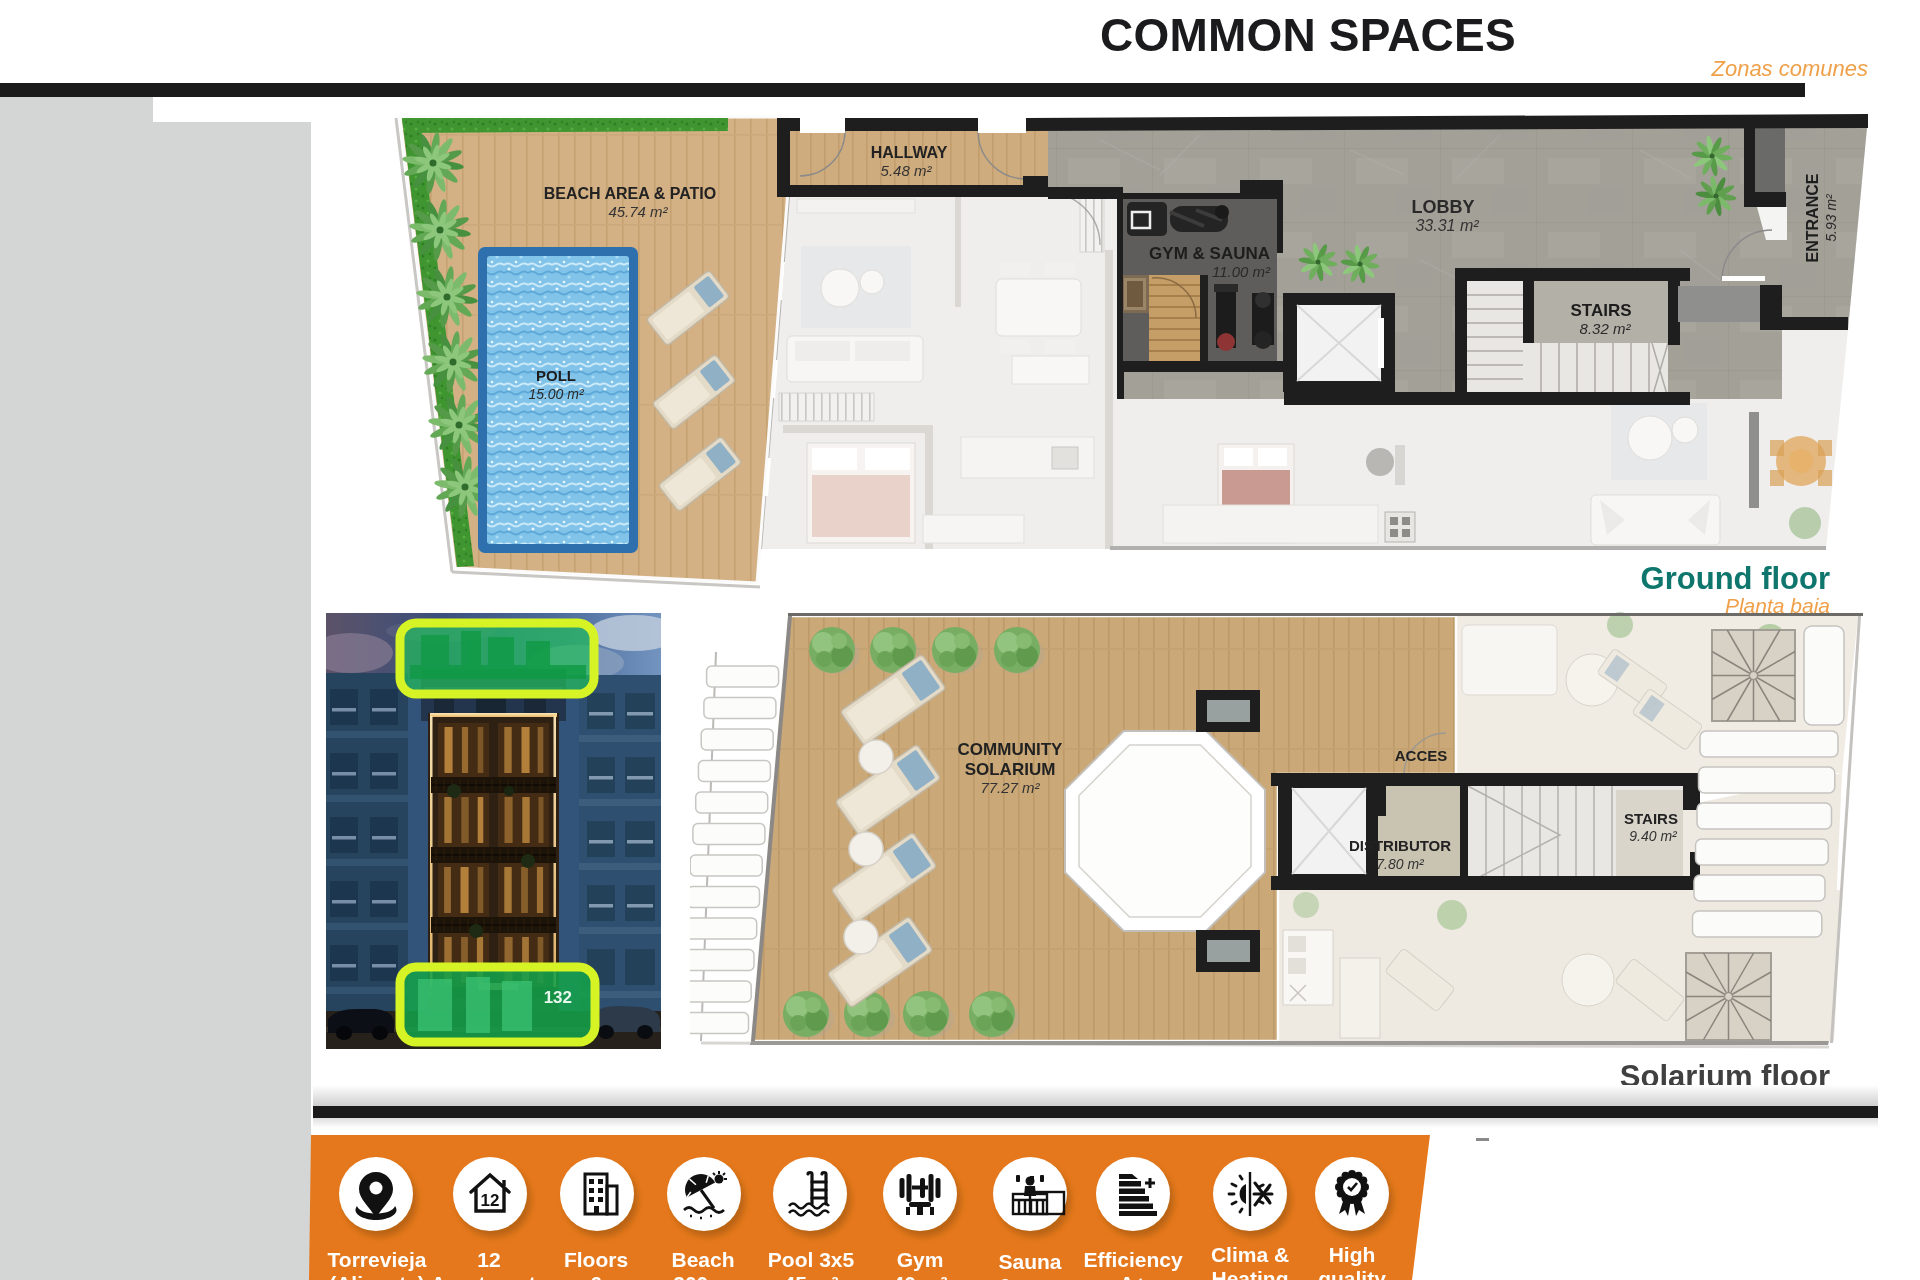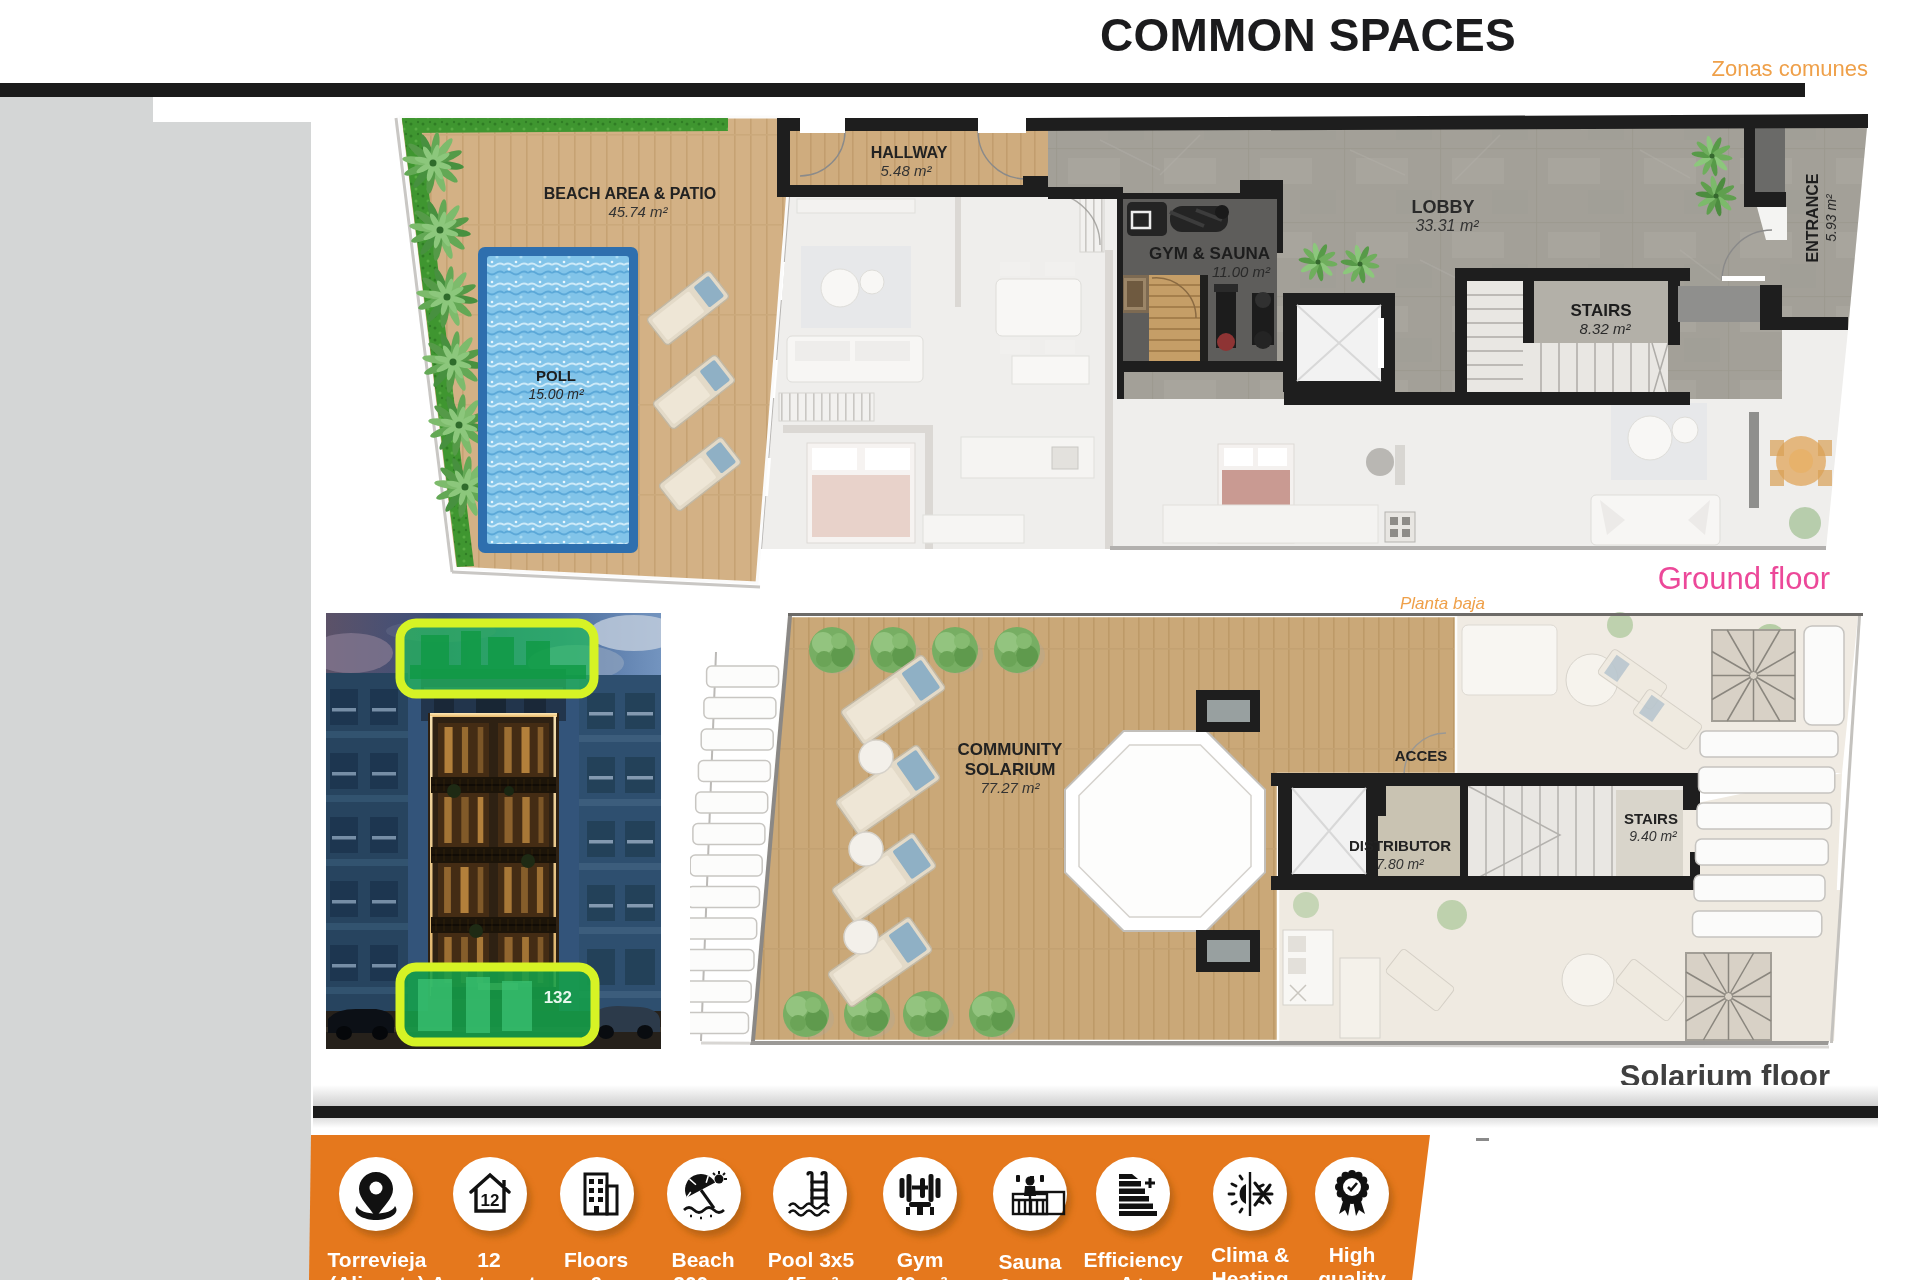"Zonas comunes" div.abs { font-style: none -> italic }
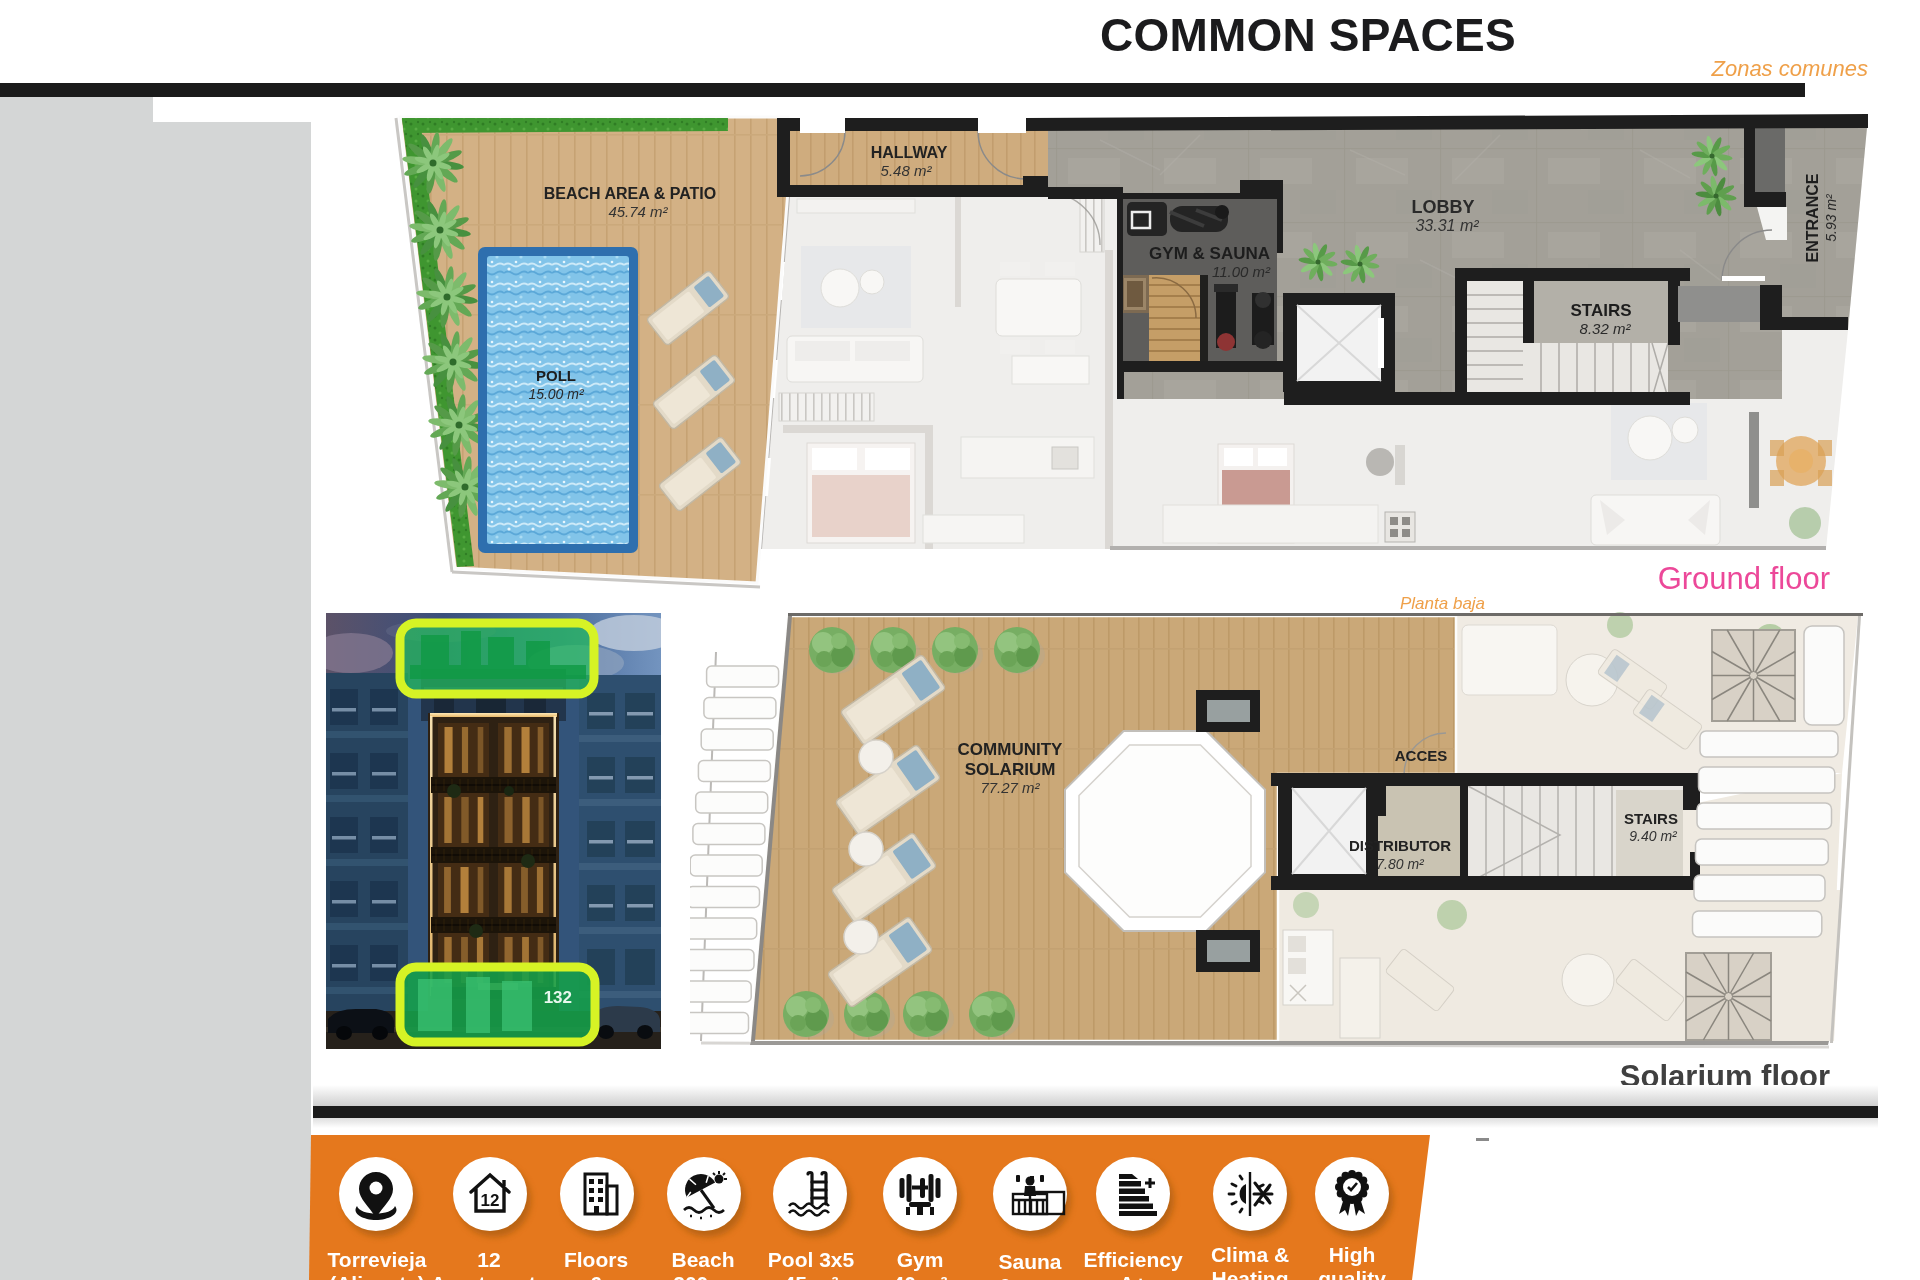"Ground floor" div.abs { color: #ec4899 -> #0f766e; font-weight: normal -> bold }
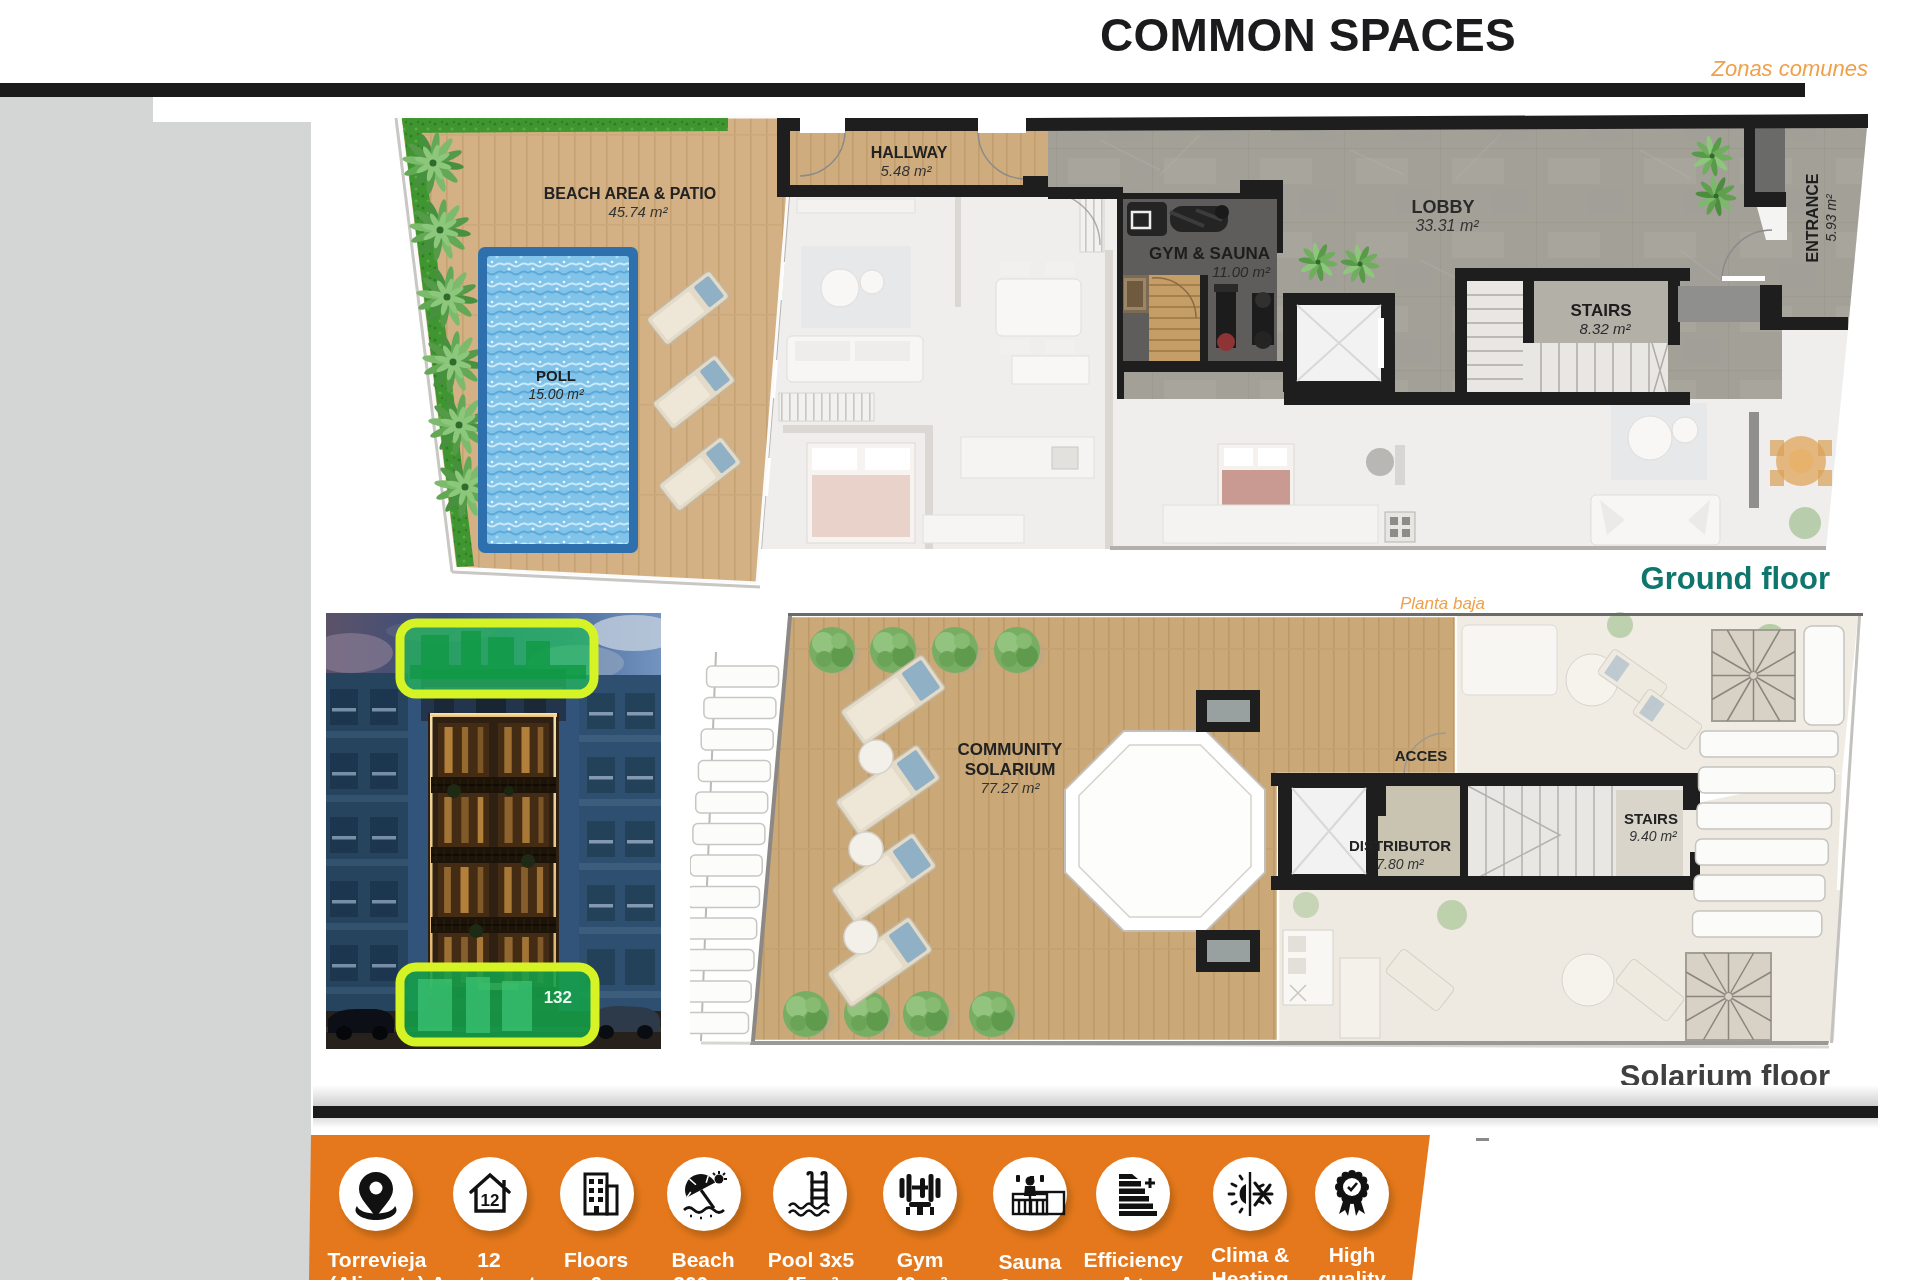"Planta baja" div.abs { font-size: 17px -> 21px; text-align: none -> right }
